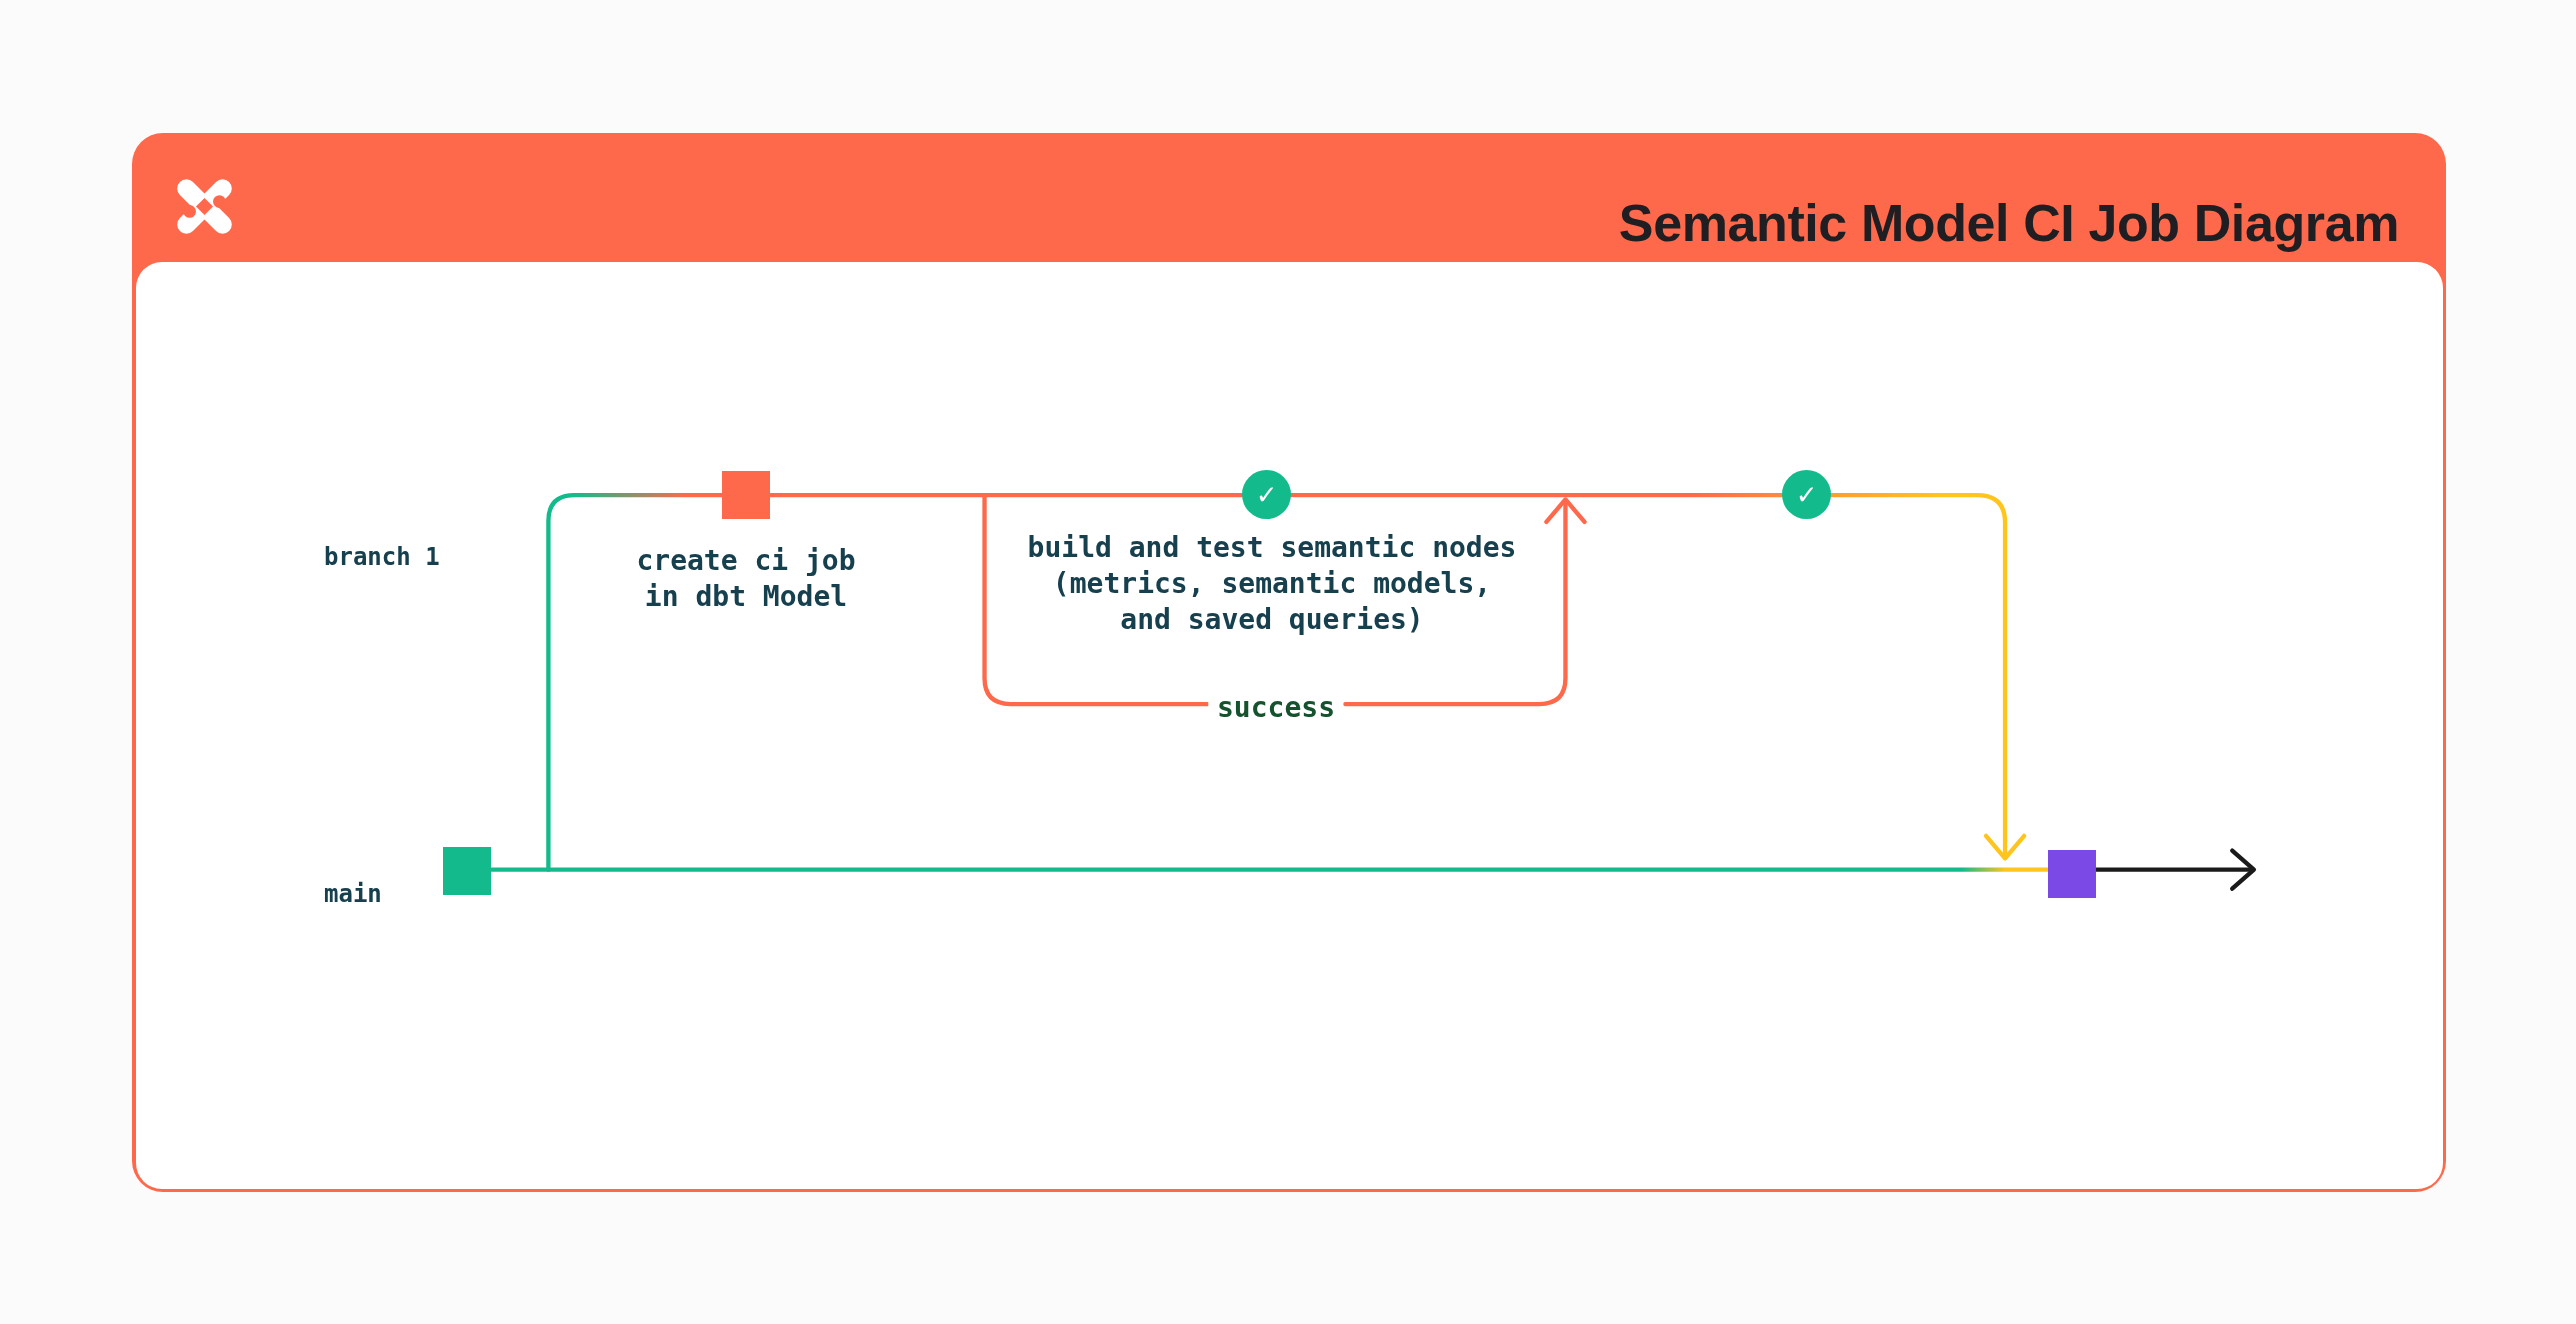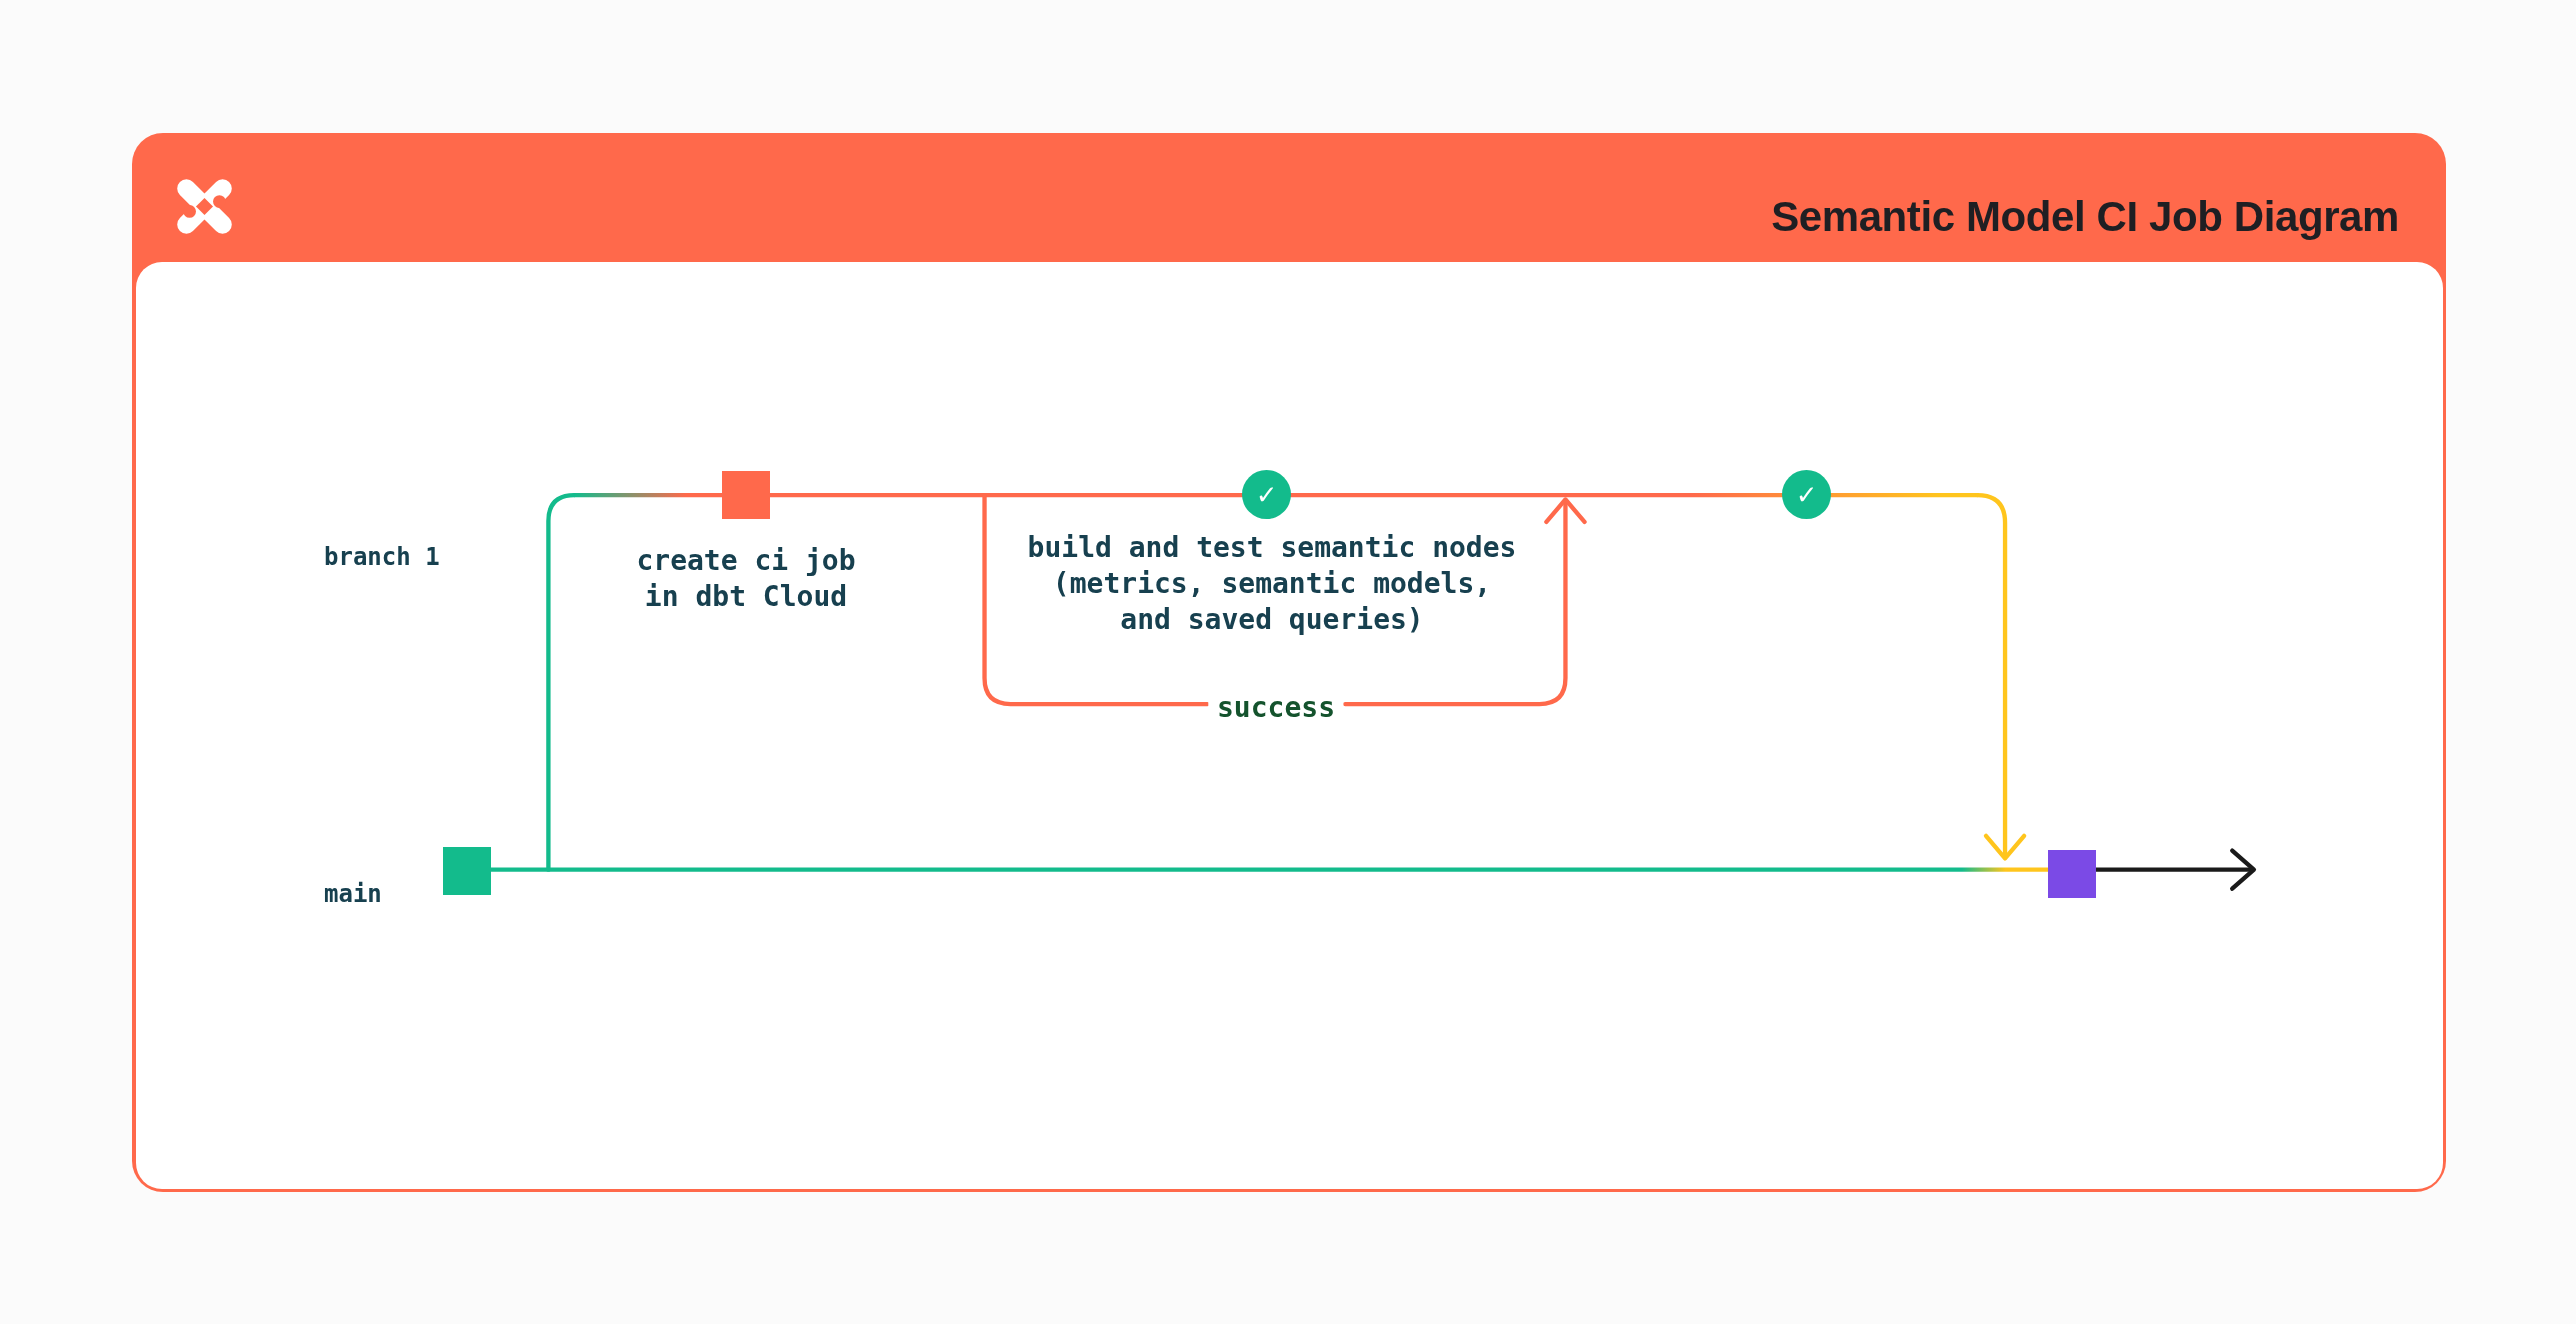"Semantic Model CI Job Diagram" .title { font-size: 42px -> 52px }
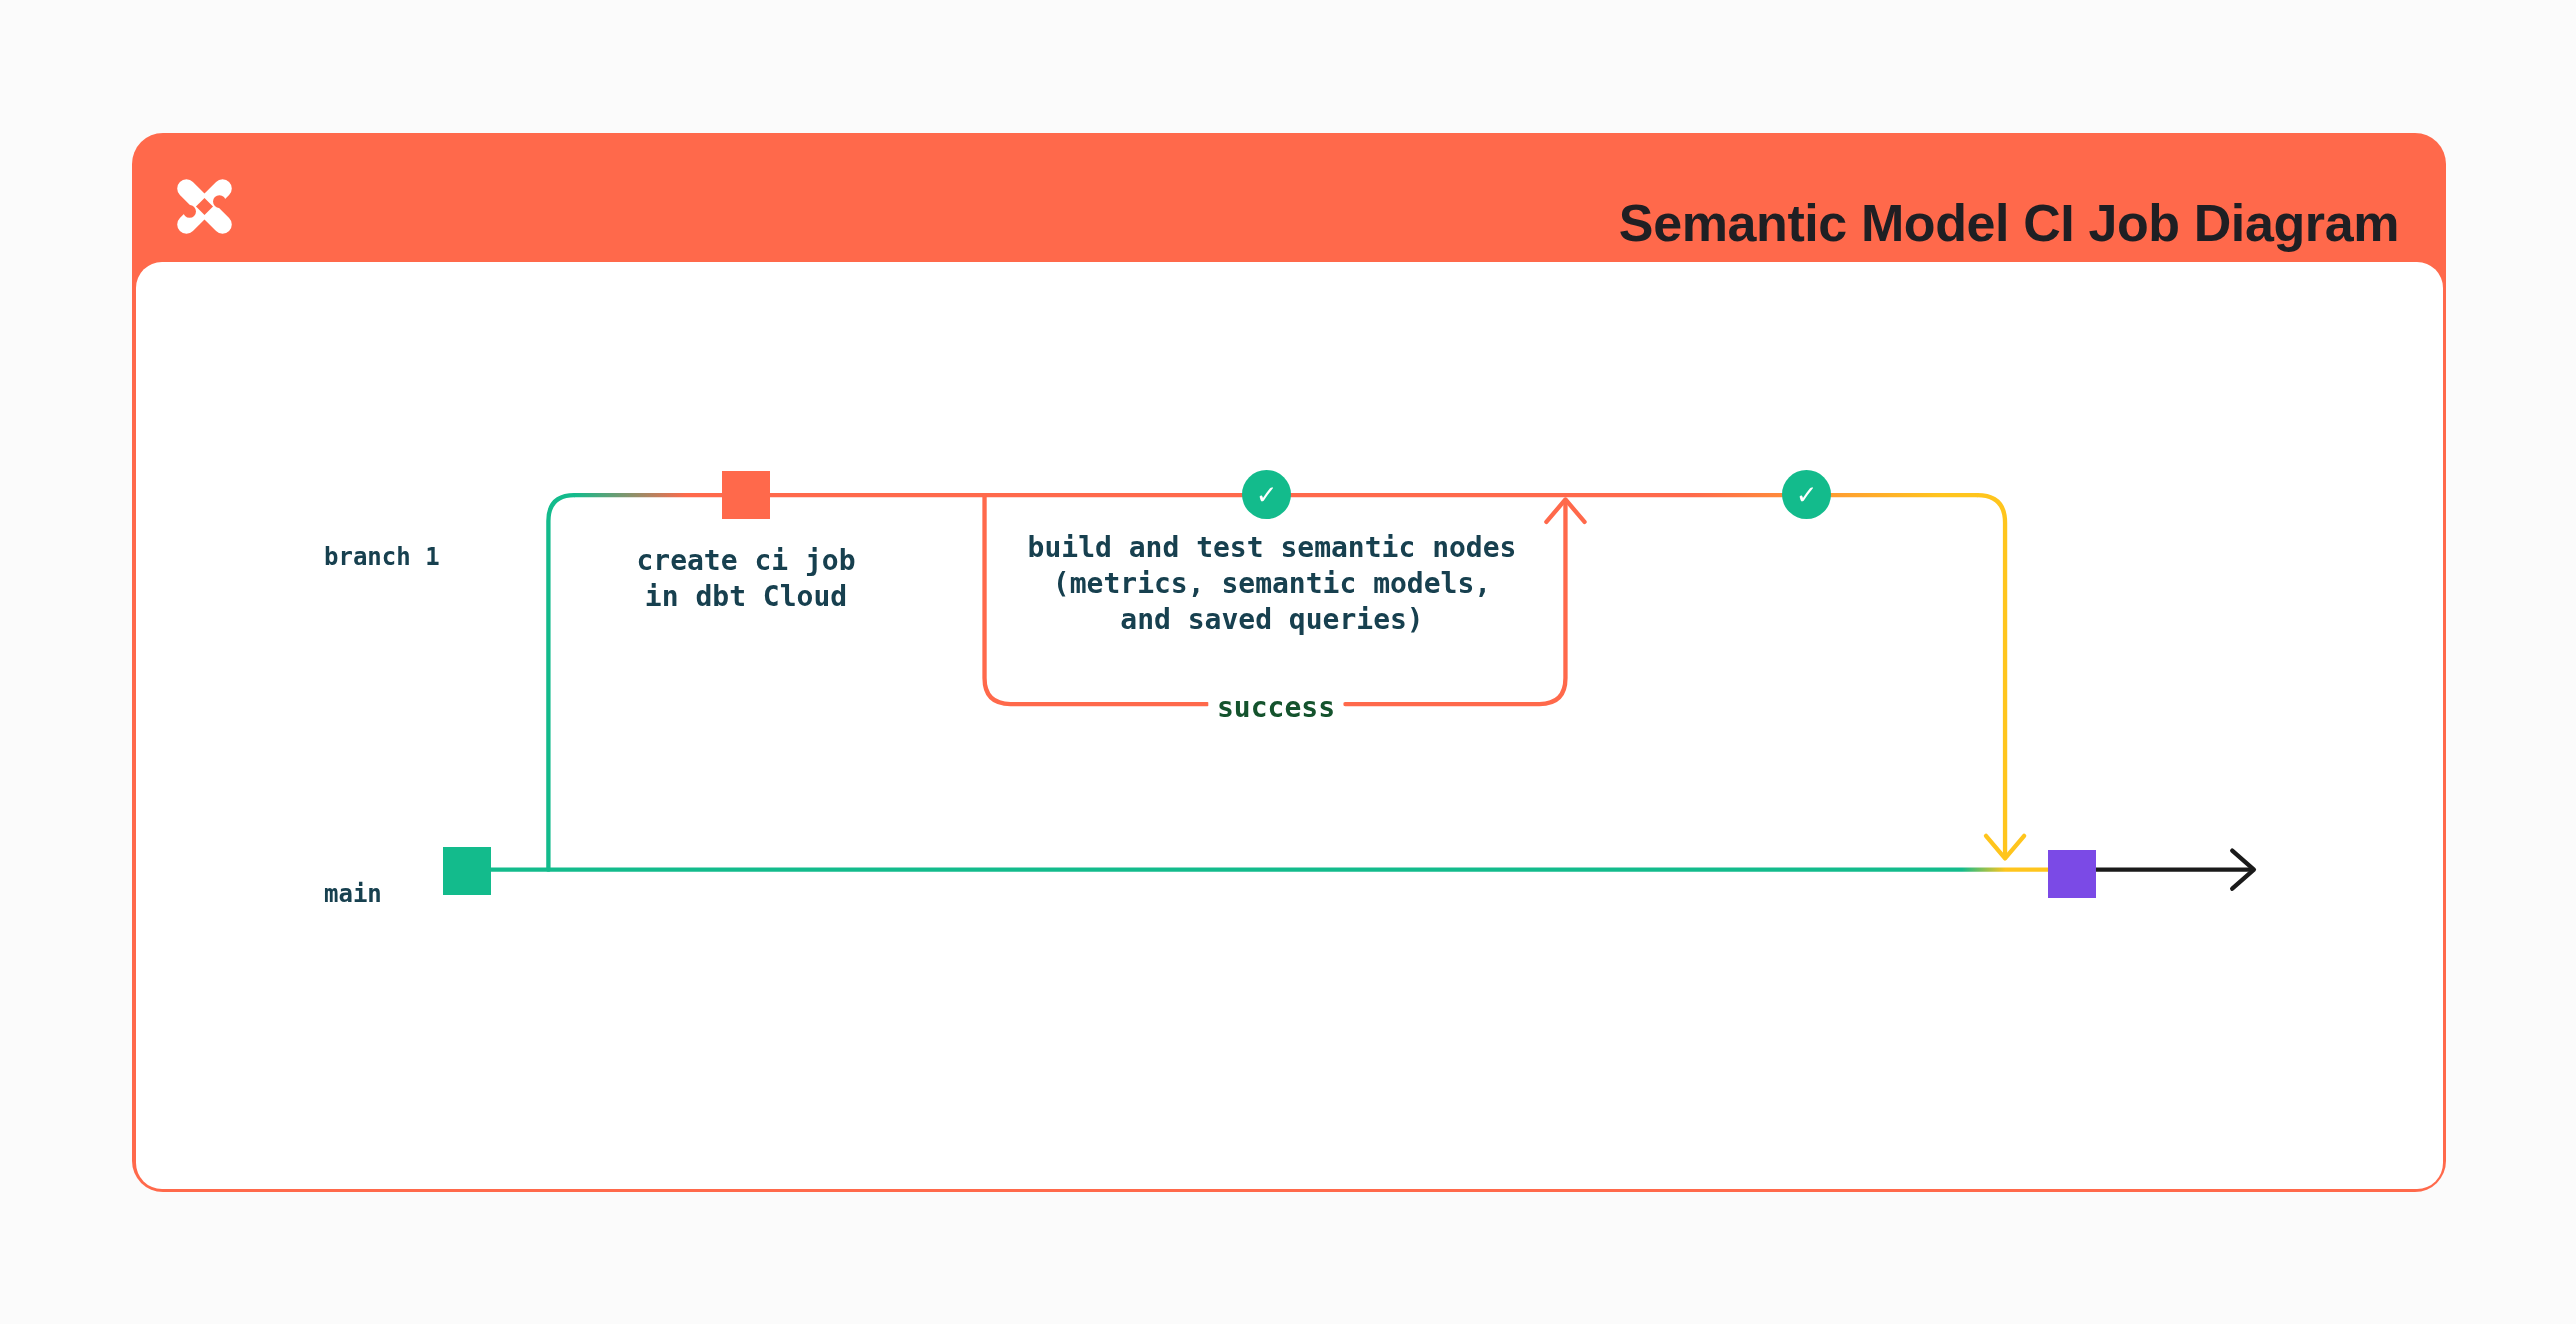"create ci job" div.note { text: Cloud -> Model }
